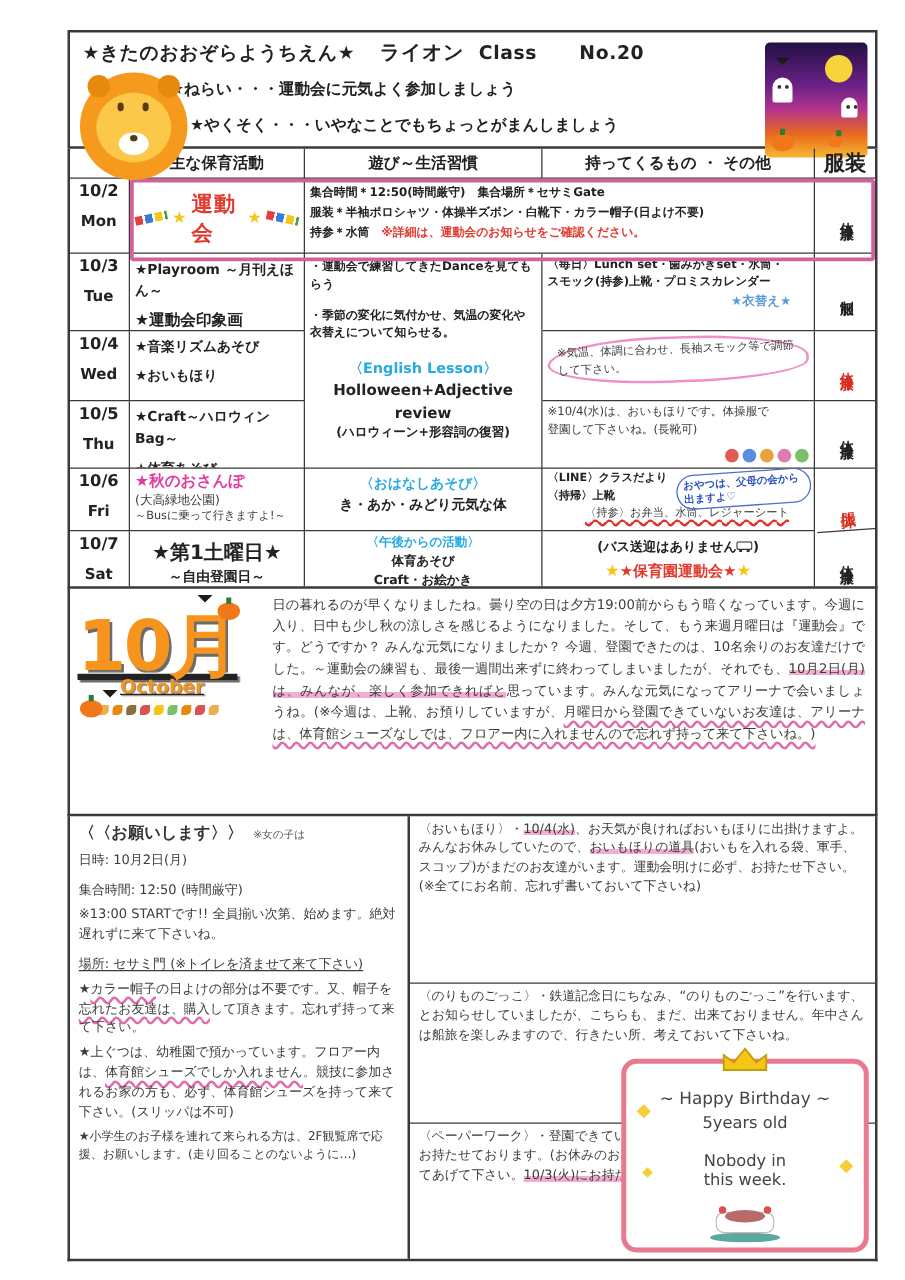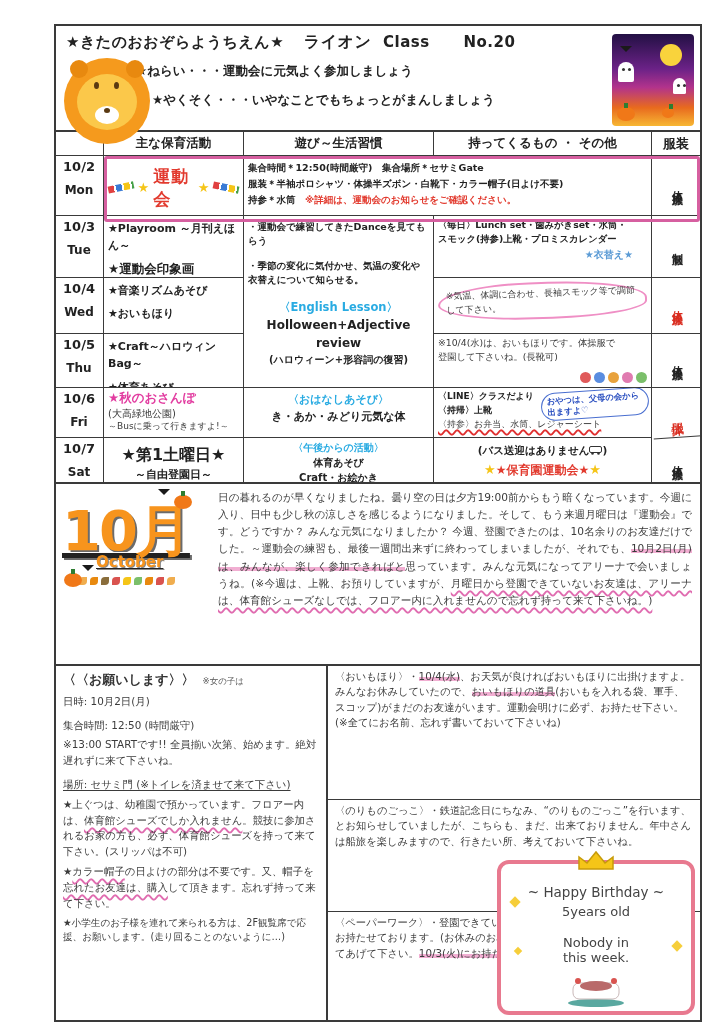"★きたのおおぞらようちえん★ ライオン Class No.20" .header-box { height: 108px -> 95px }
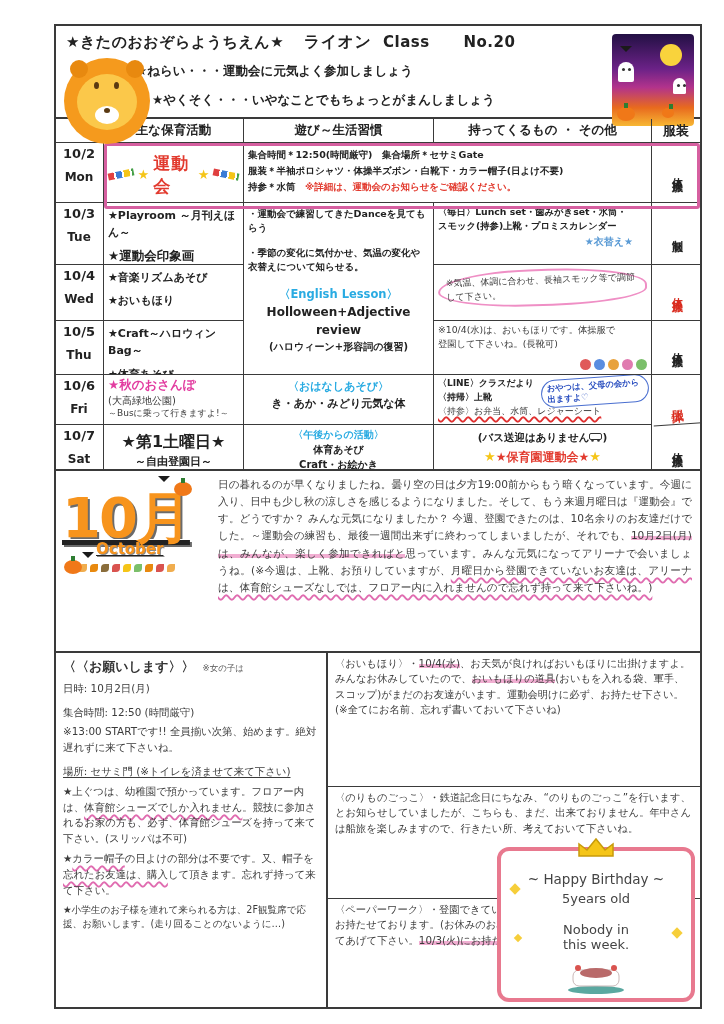"服装" div.cell { font-size: 13px -> 17px }
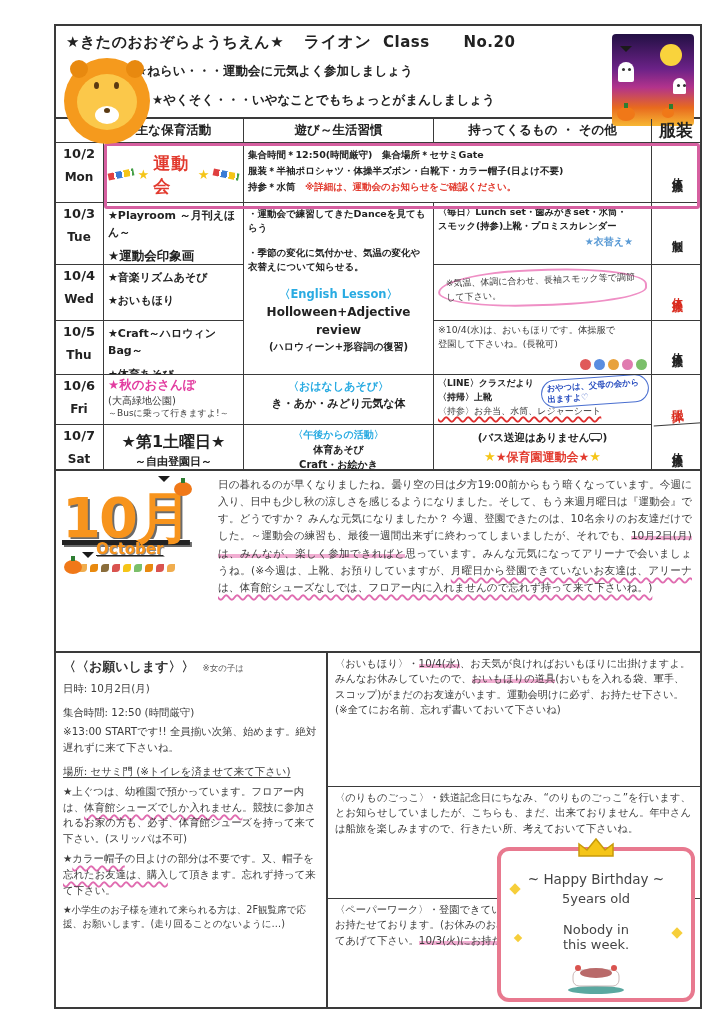"〈持参〉お弁当、水筒、レジャーシート" .wavy-red { margin-left: none -> 30px }
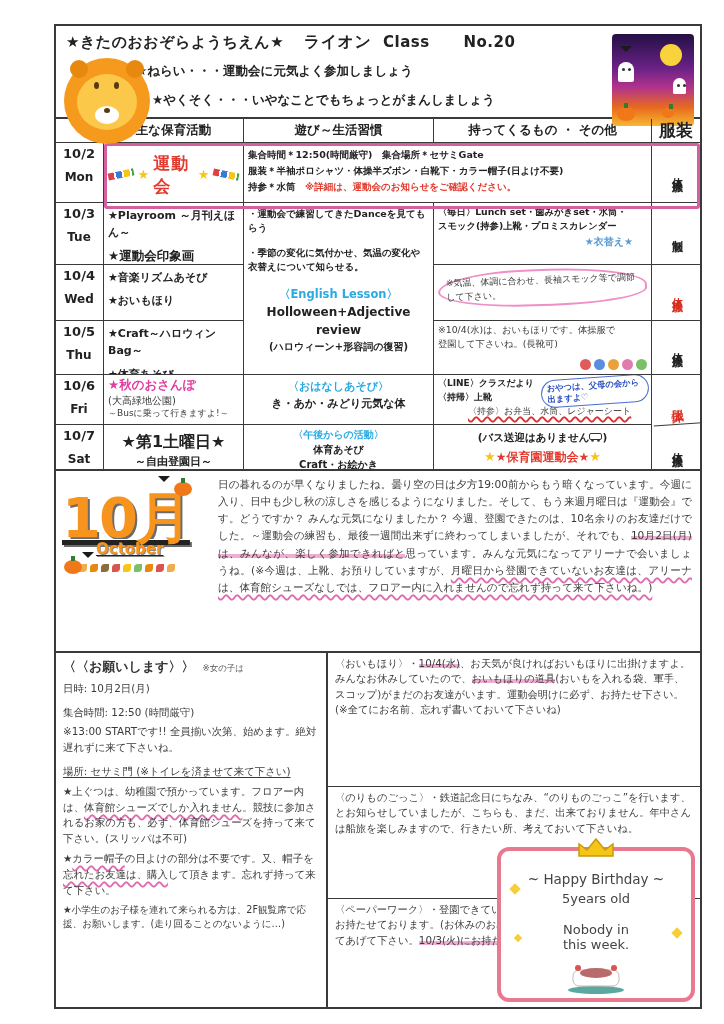"★上ぐつは、幼稚園で預かっています。フロアー内は、体育館シューズでしか入れません" p { order: before "★カラー帽子の日よけの部分は不要です。又、帽子を忘れたお友達は、購入して頂きます" -> after "★カラー帽子の日よけの部分は不要です。又、帽子を忘れたお友達は、購入して頂きます" }
